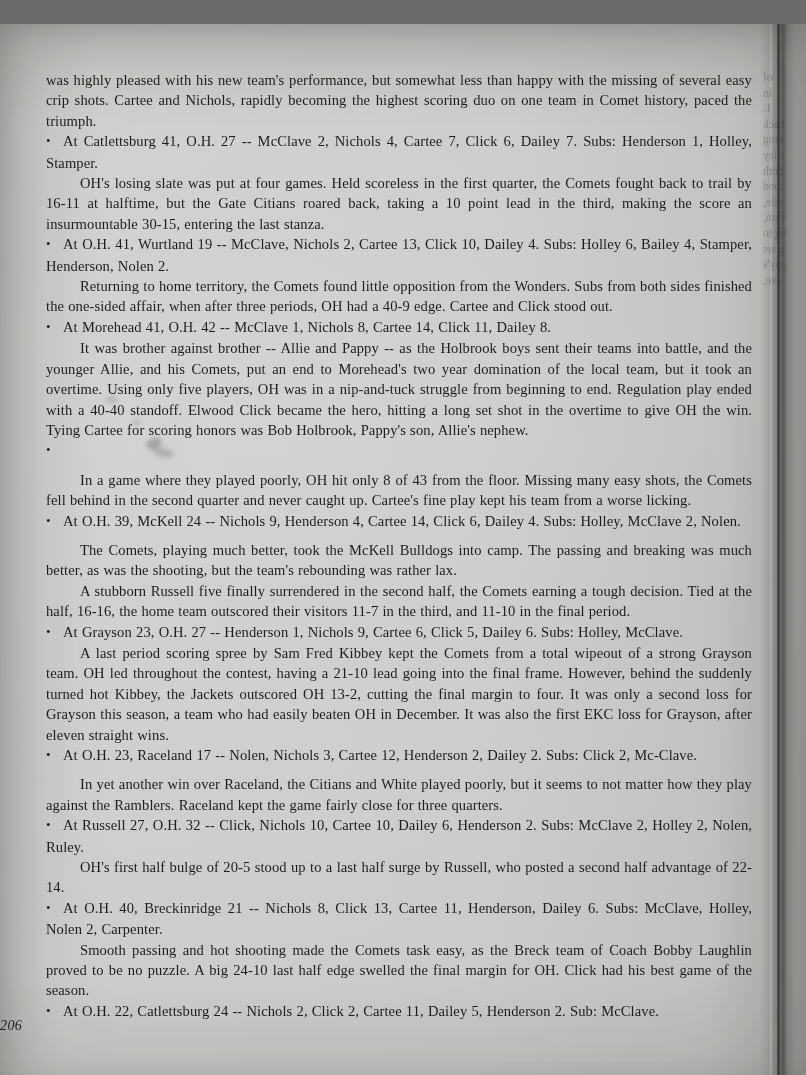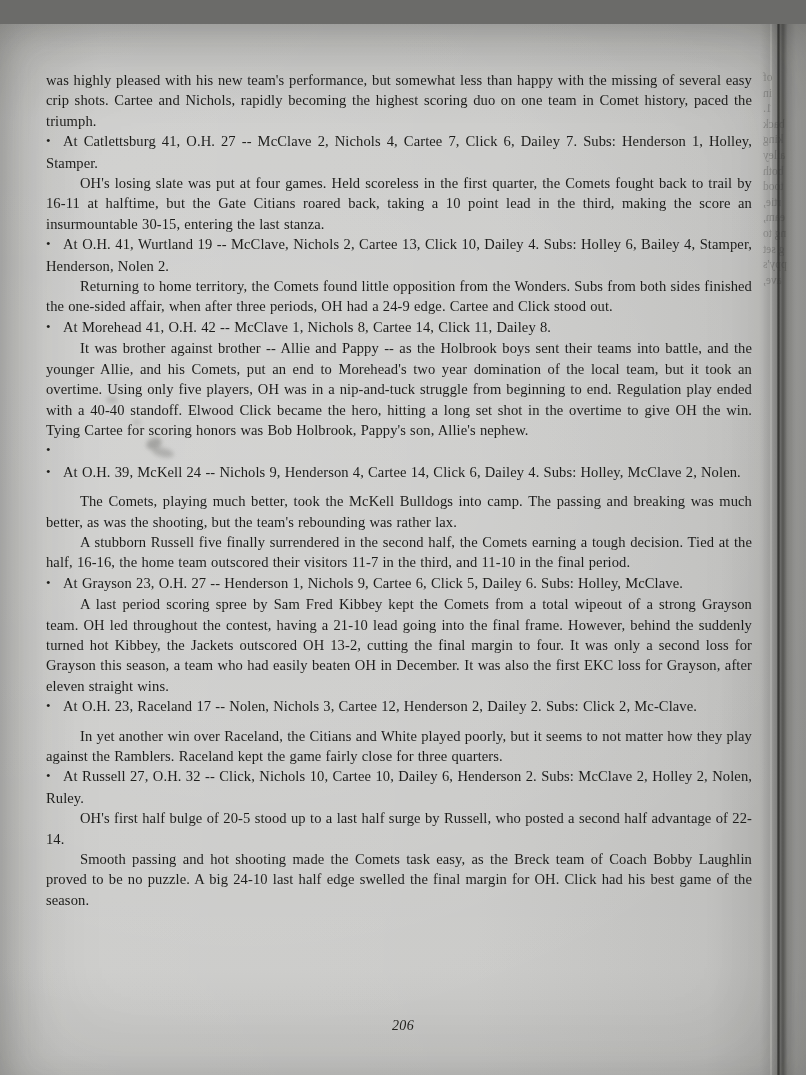"Returning to home territory, the" p.para { text: 24-9 -> 40-9 }
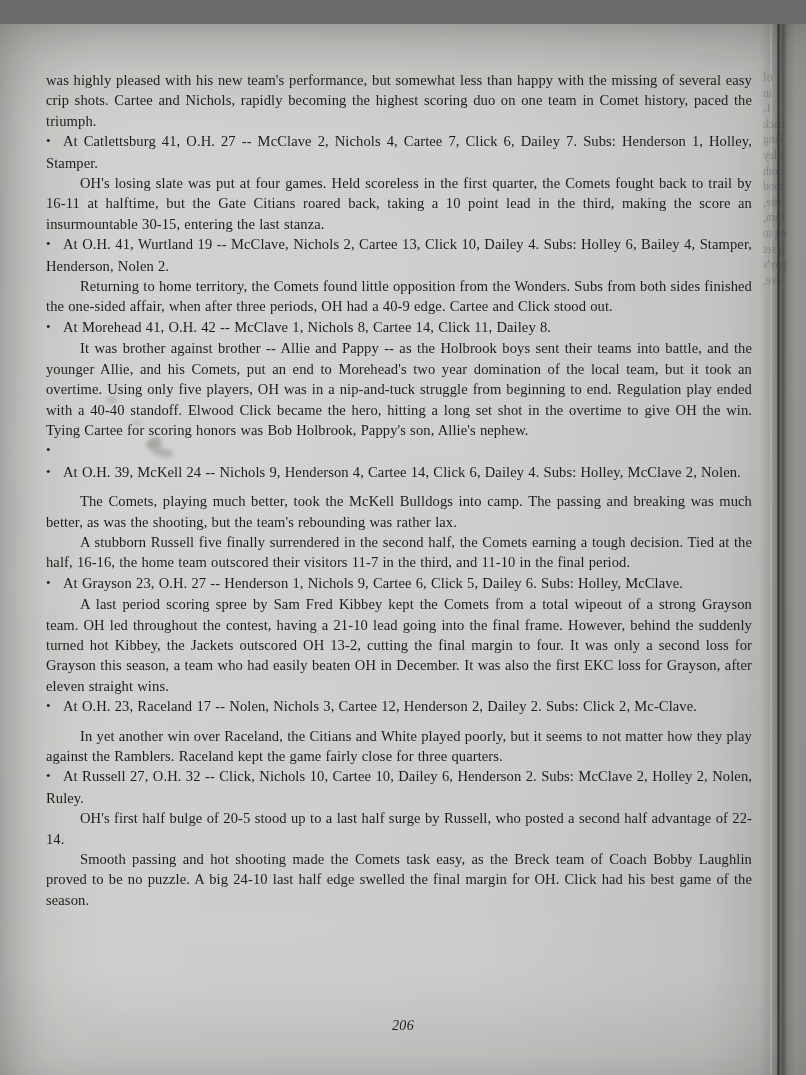"In a game where they" p.para { html: none -> <p>In a game where they played poorly, OH hit only 8 of 43 from the floor. Missing many easy shots, the Comets fell behind in the second quarter and never caught up. Cartee's fine play kept his team from a worse licking.</p> }
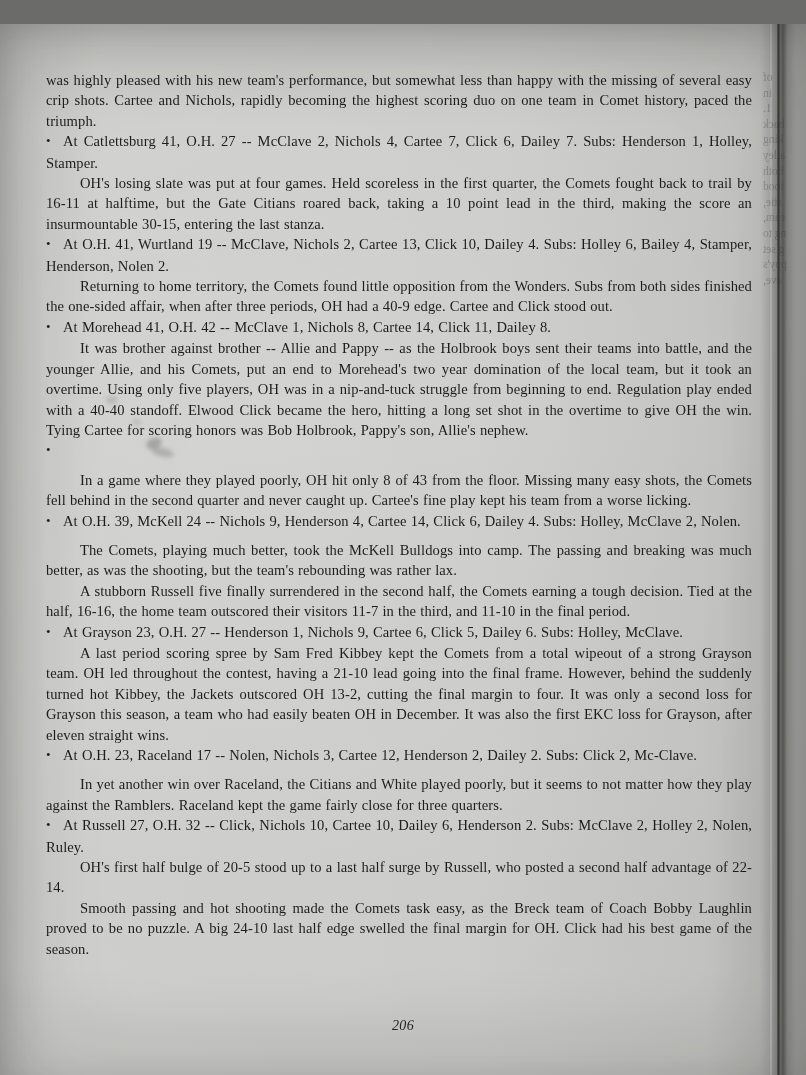"At O.H. 40, Breckinridge 21" p.game-line { html: none -> <p><span></span><span>At O.H. 40, Breckinridge 21 -- Nichols 8, Click 13, Cartee 11, Henderson, Dailey 6. Subs: McClave, Holley, Nolen 2, Carpenter.</span></p> }
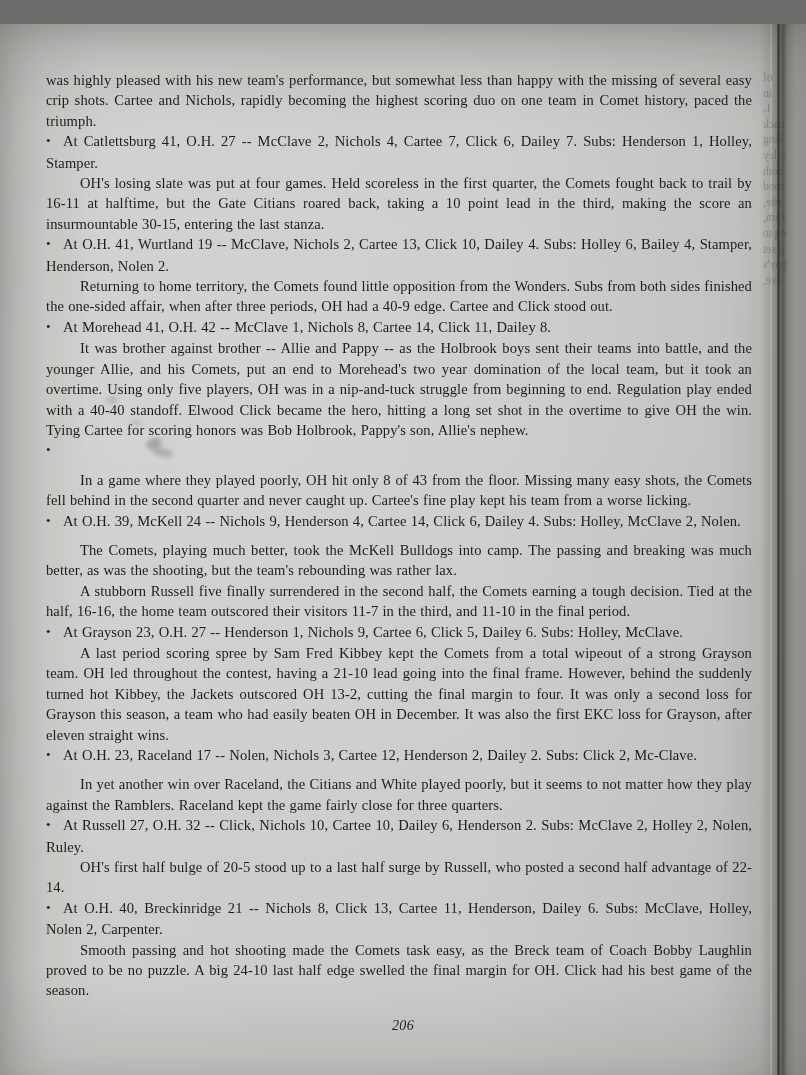"At O.H. 22, Catlettsburg 24" p.game-line { html: none -> <p><span></span><span>At O.H. 22, Catlettsburg 24 -- Nichols 2, Click 2, Cartee 11, Dailey 5, Henderson 2. Sub: McClave.</span></p> }
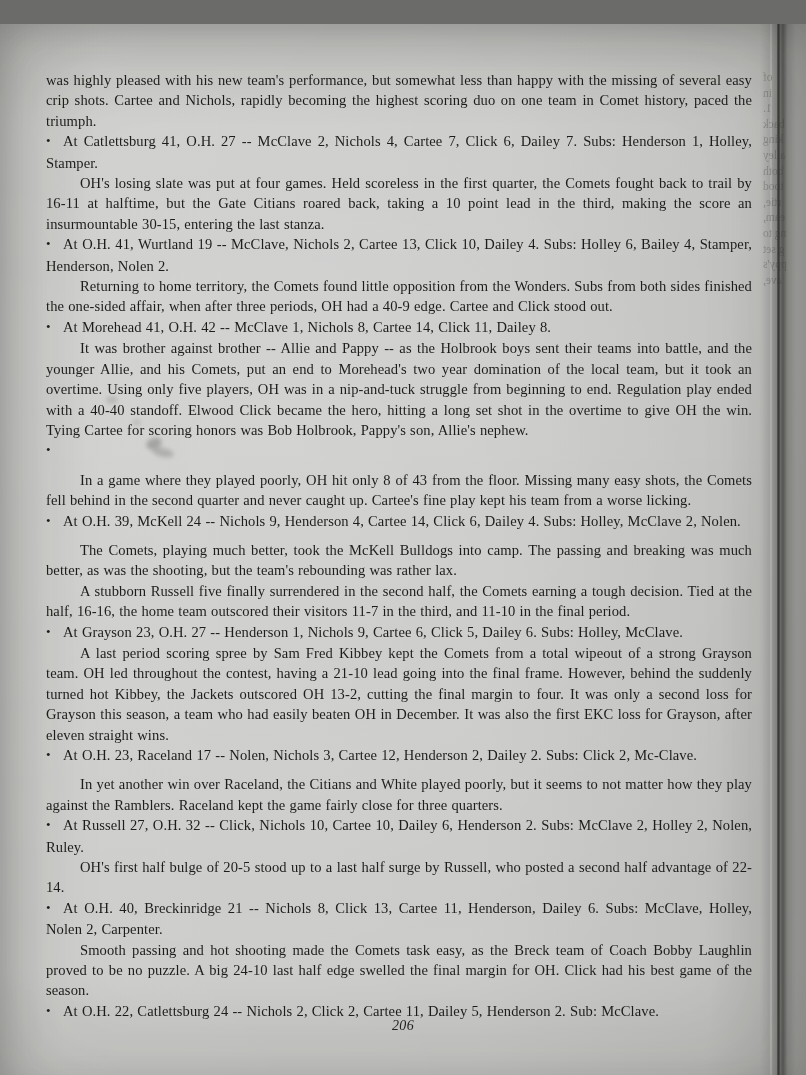"206" .page-number { text-align: center -> left }
